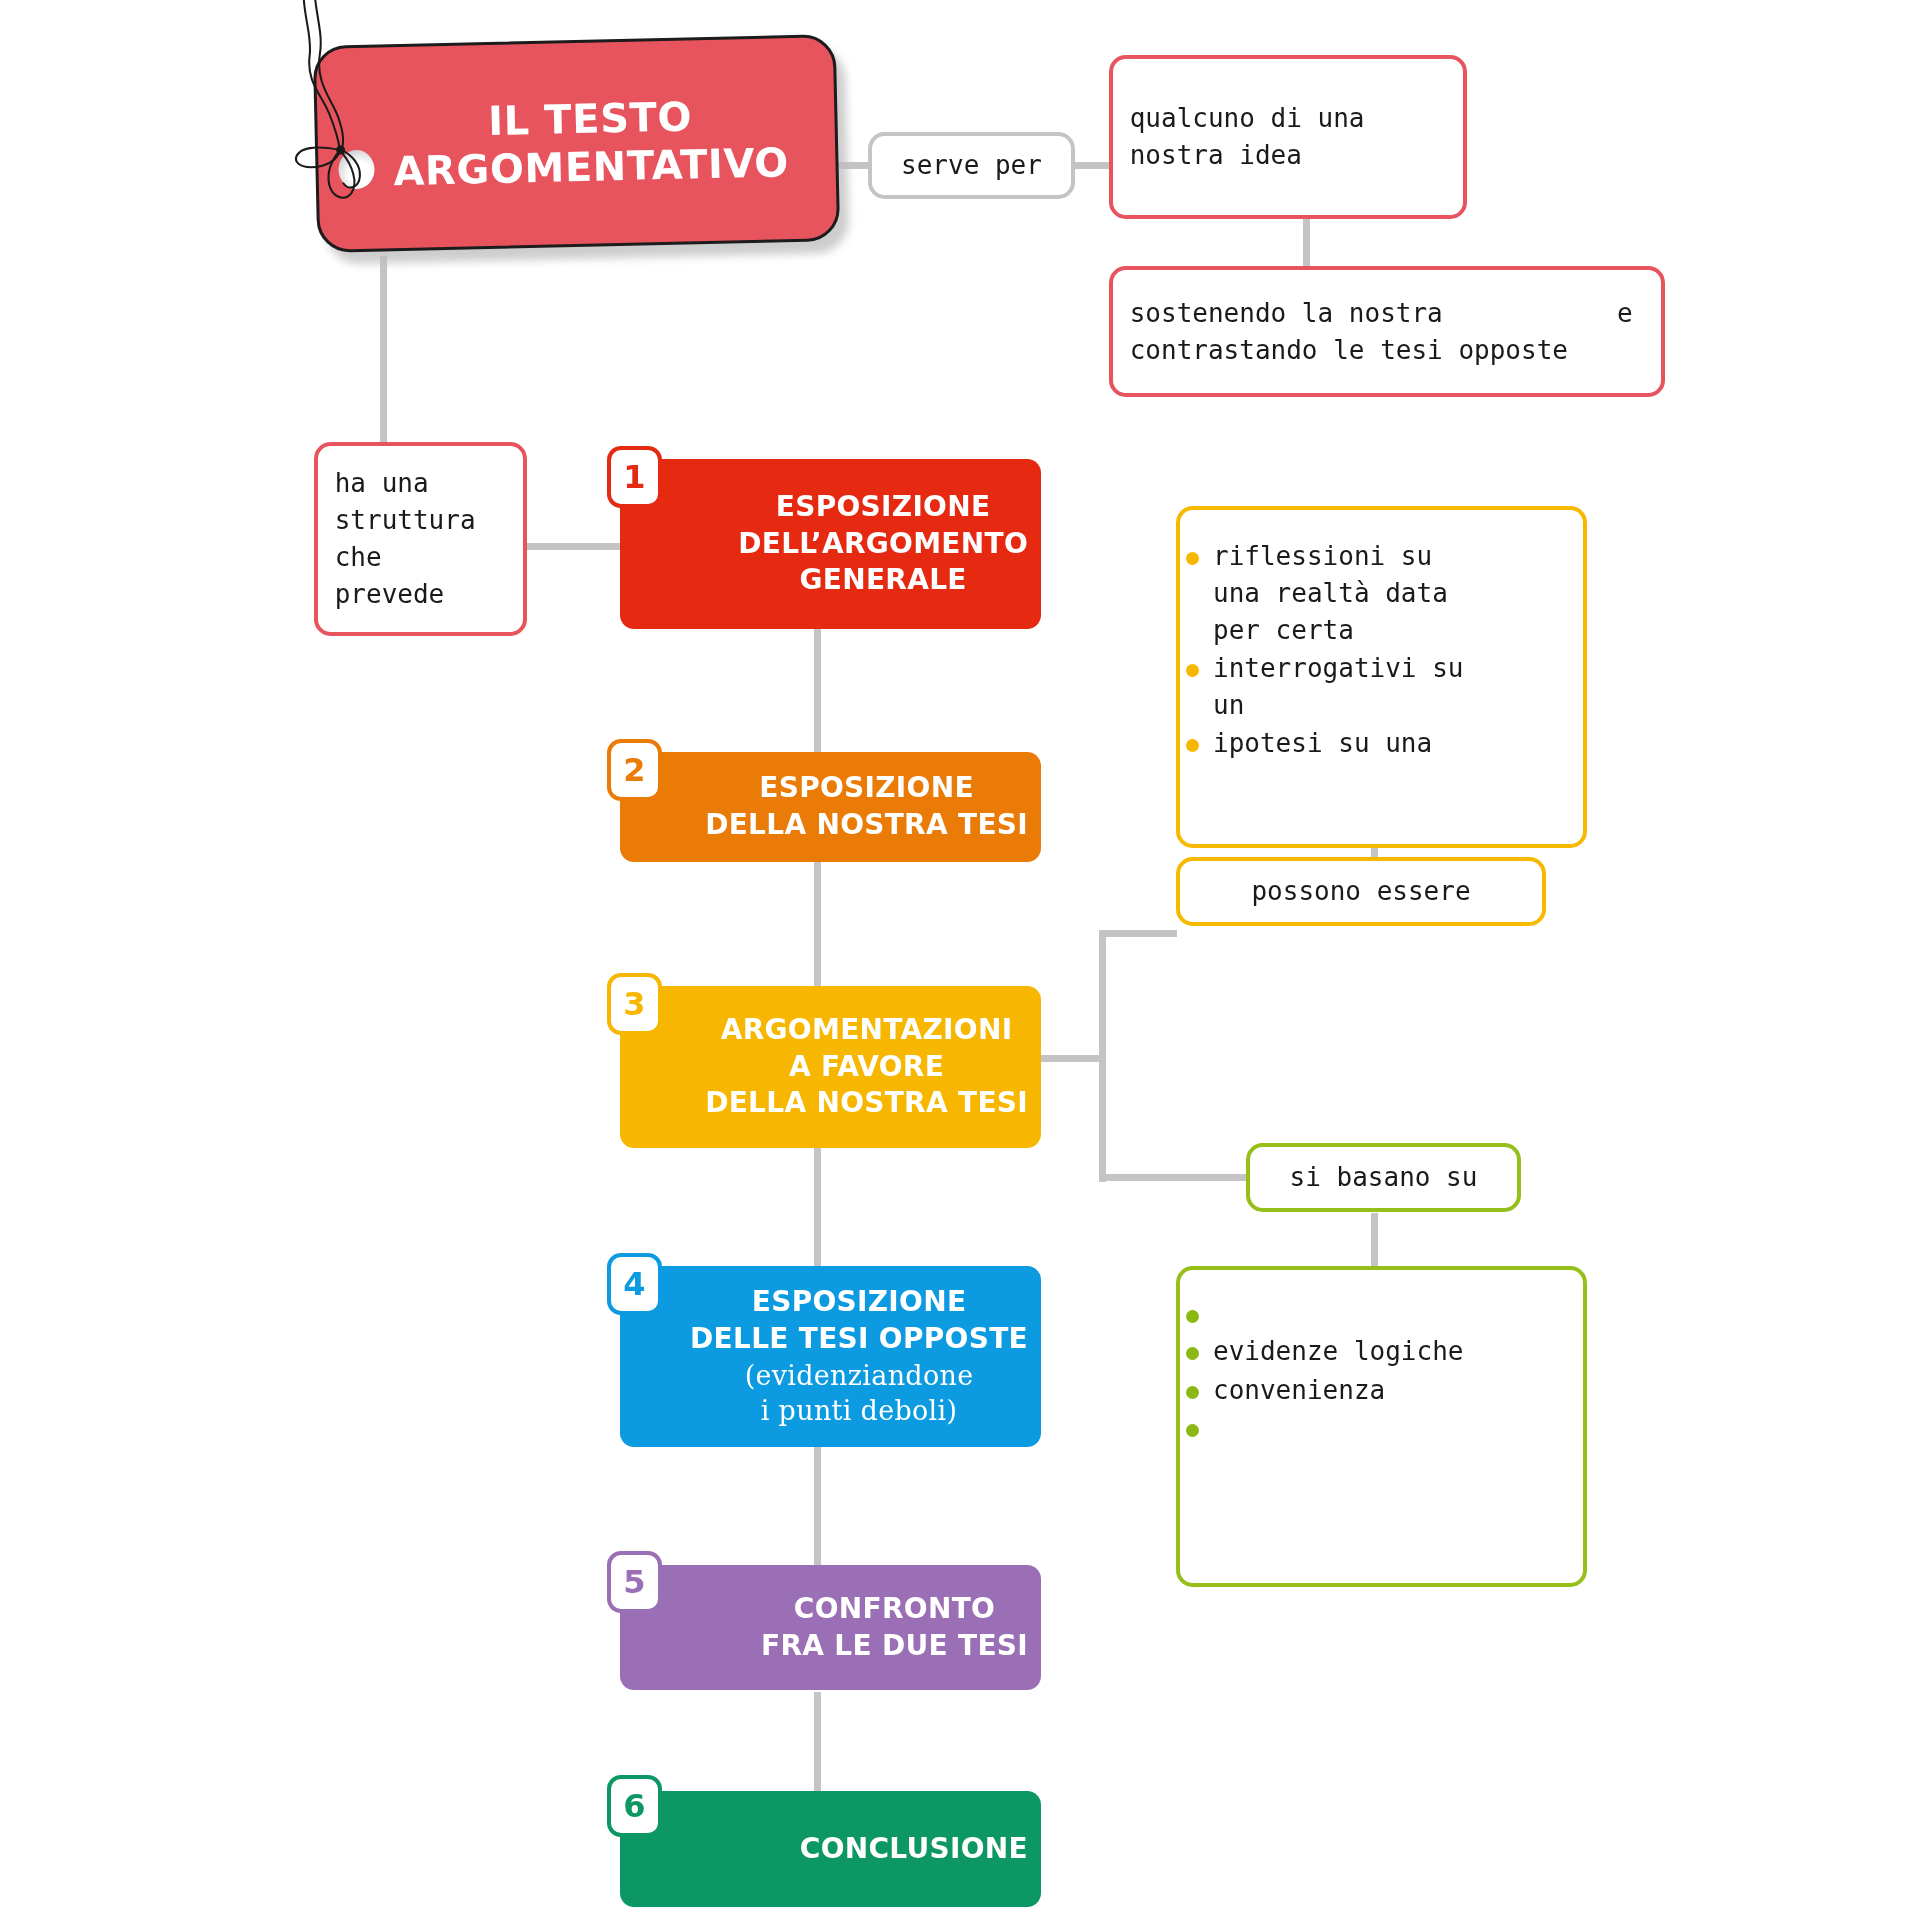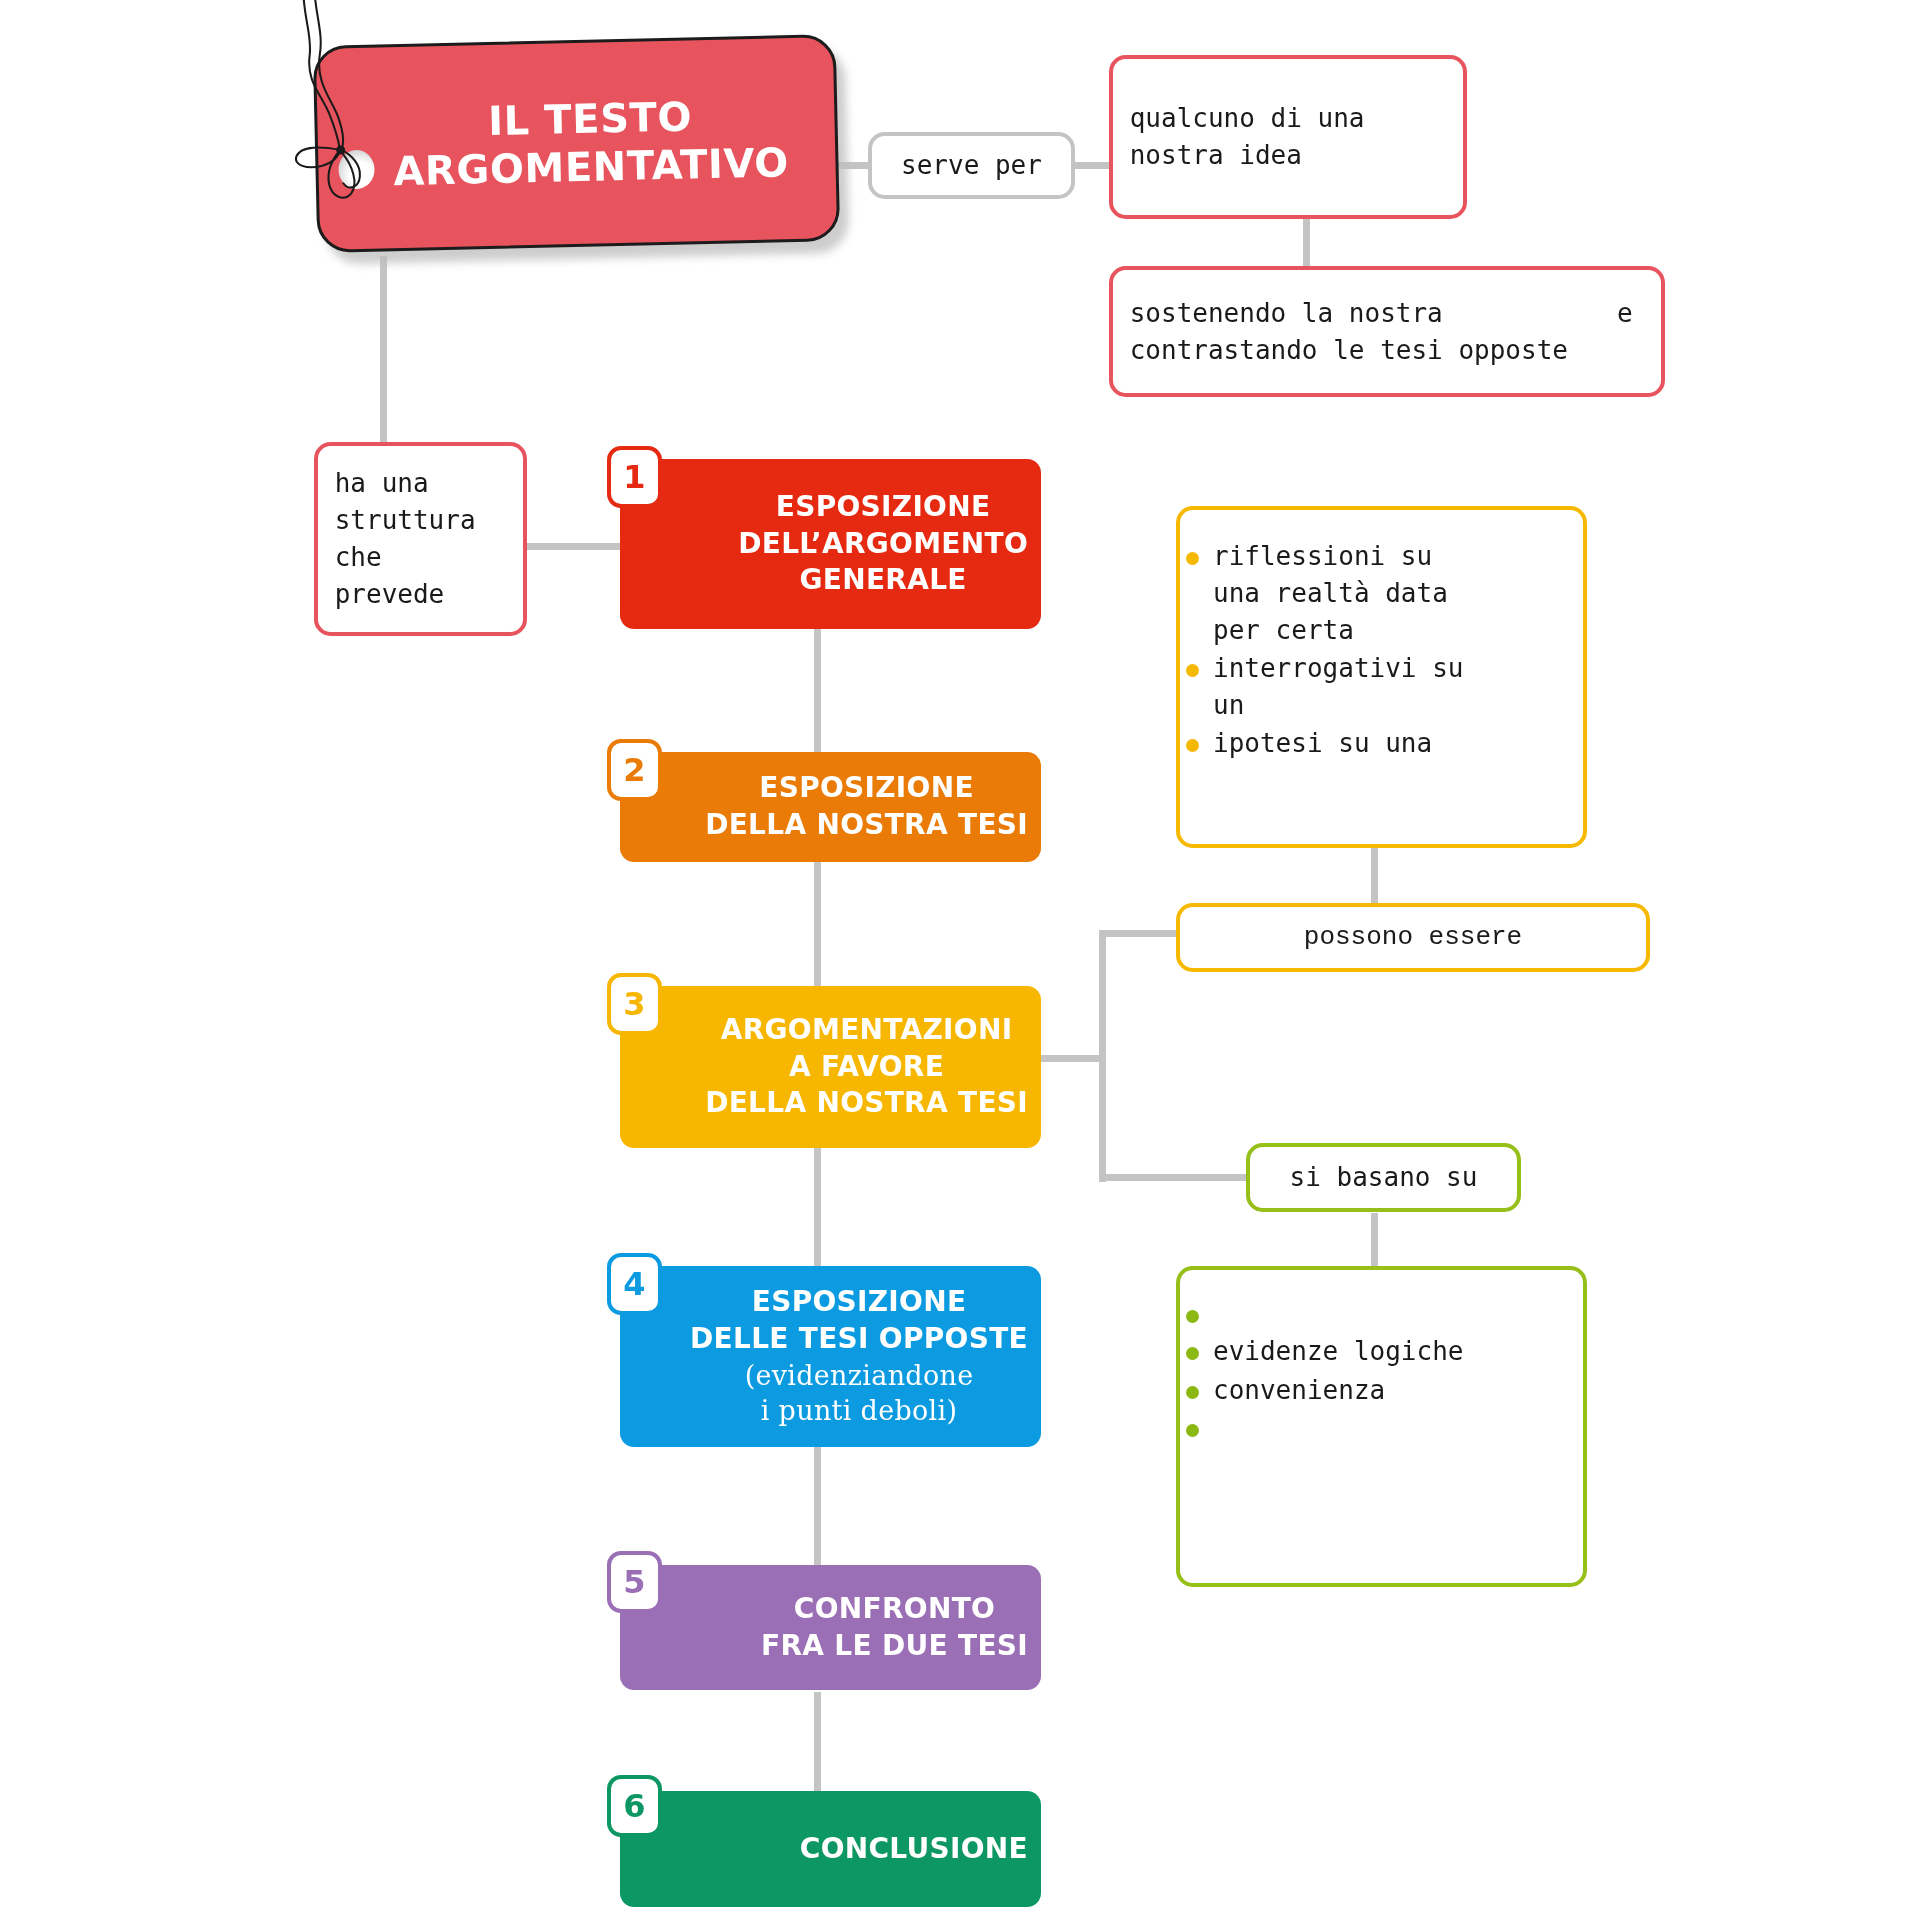"possono essere" div.obox { font-family: Liberation Mono, monospace -> none; top: 903px -> 857px; width: 474px -> 370px }
